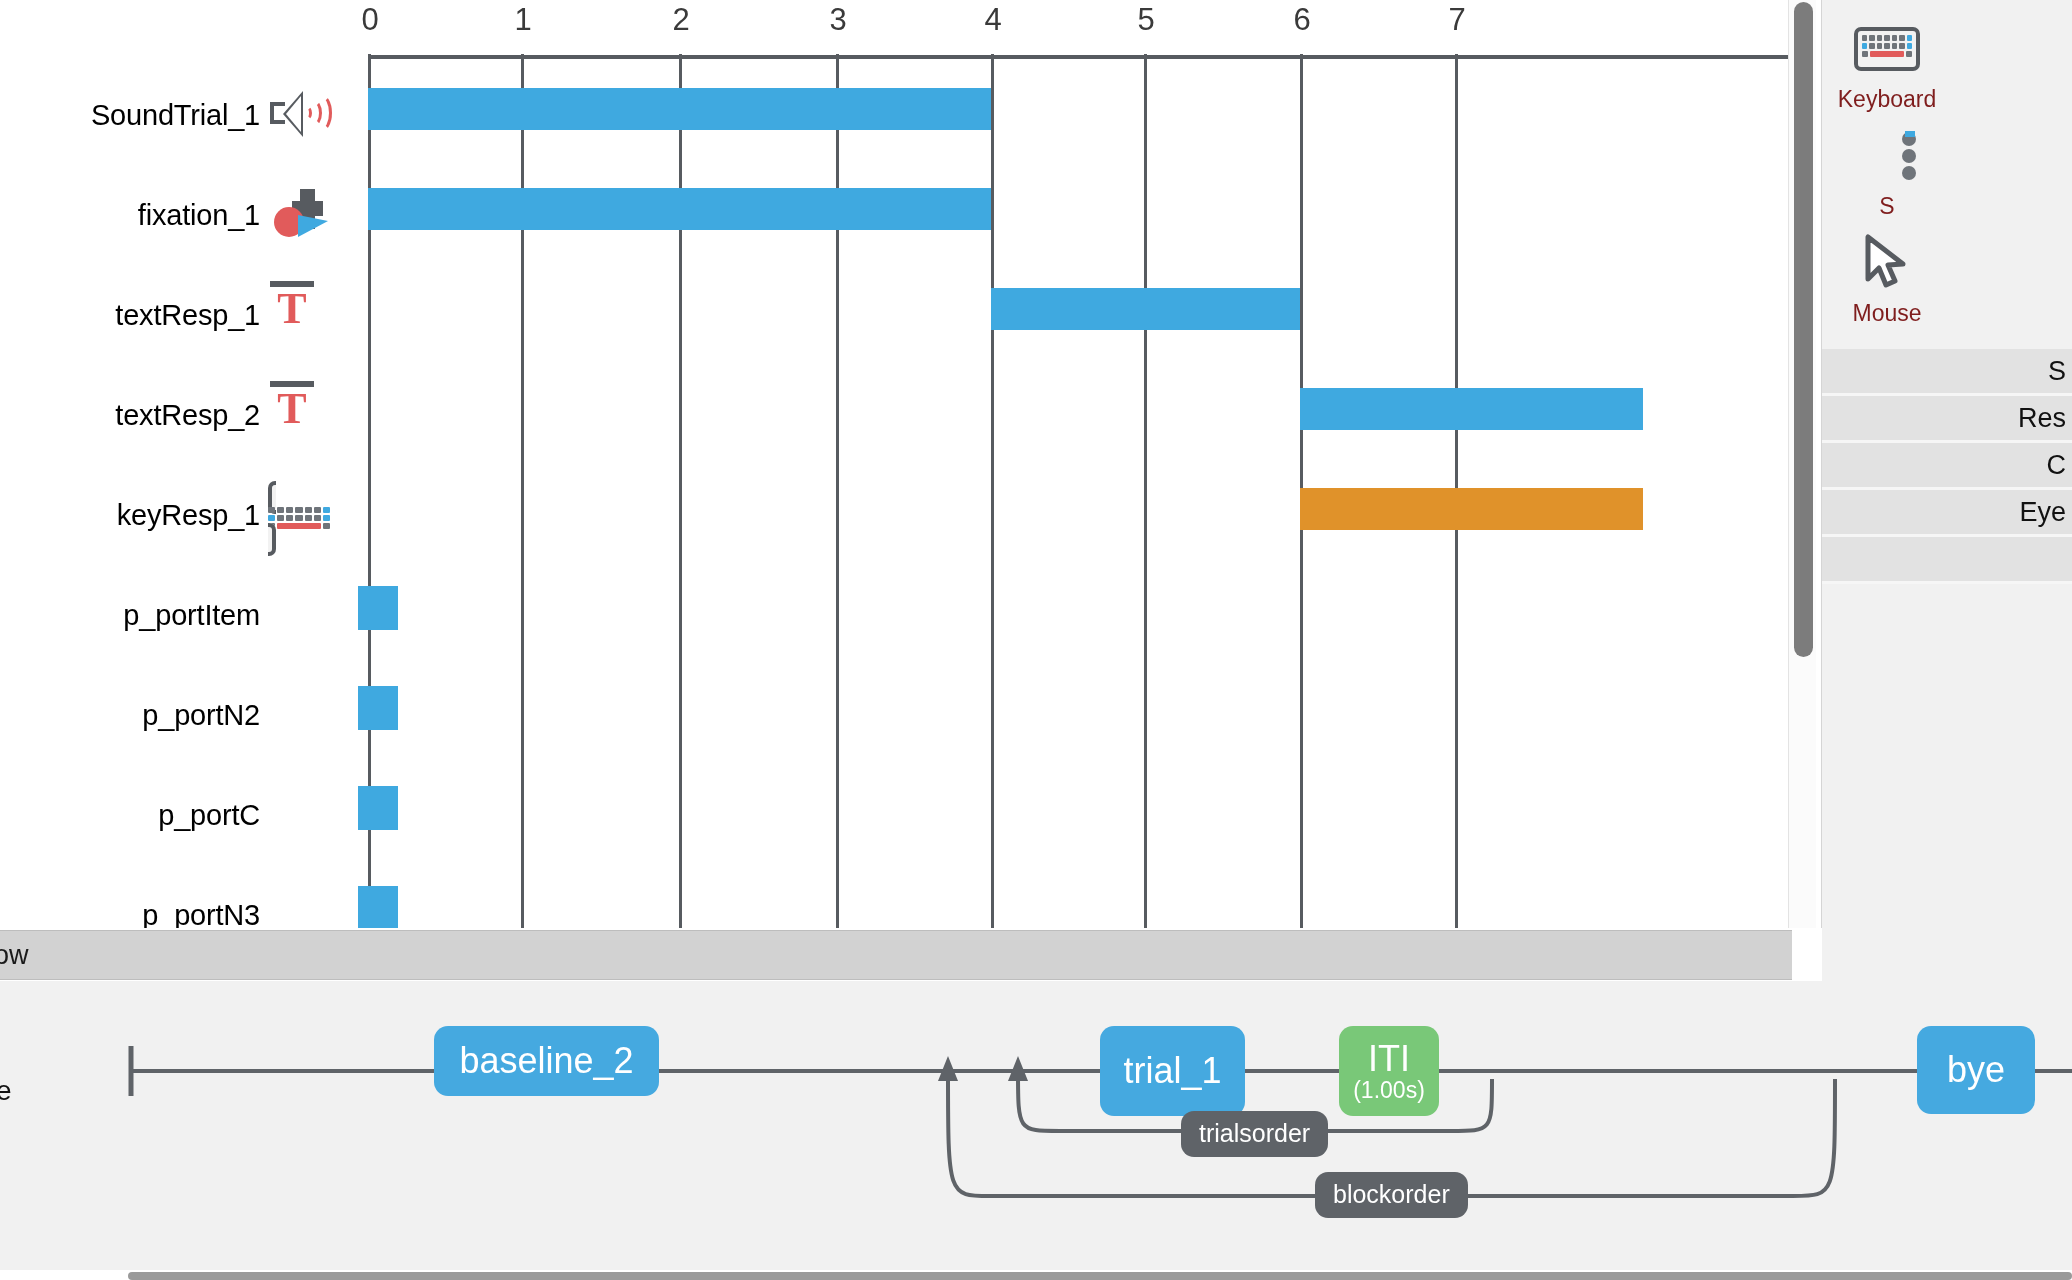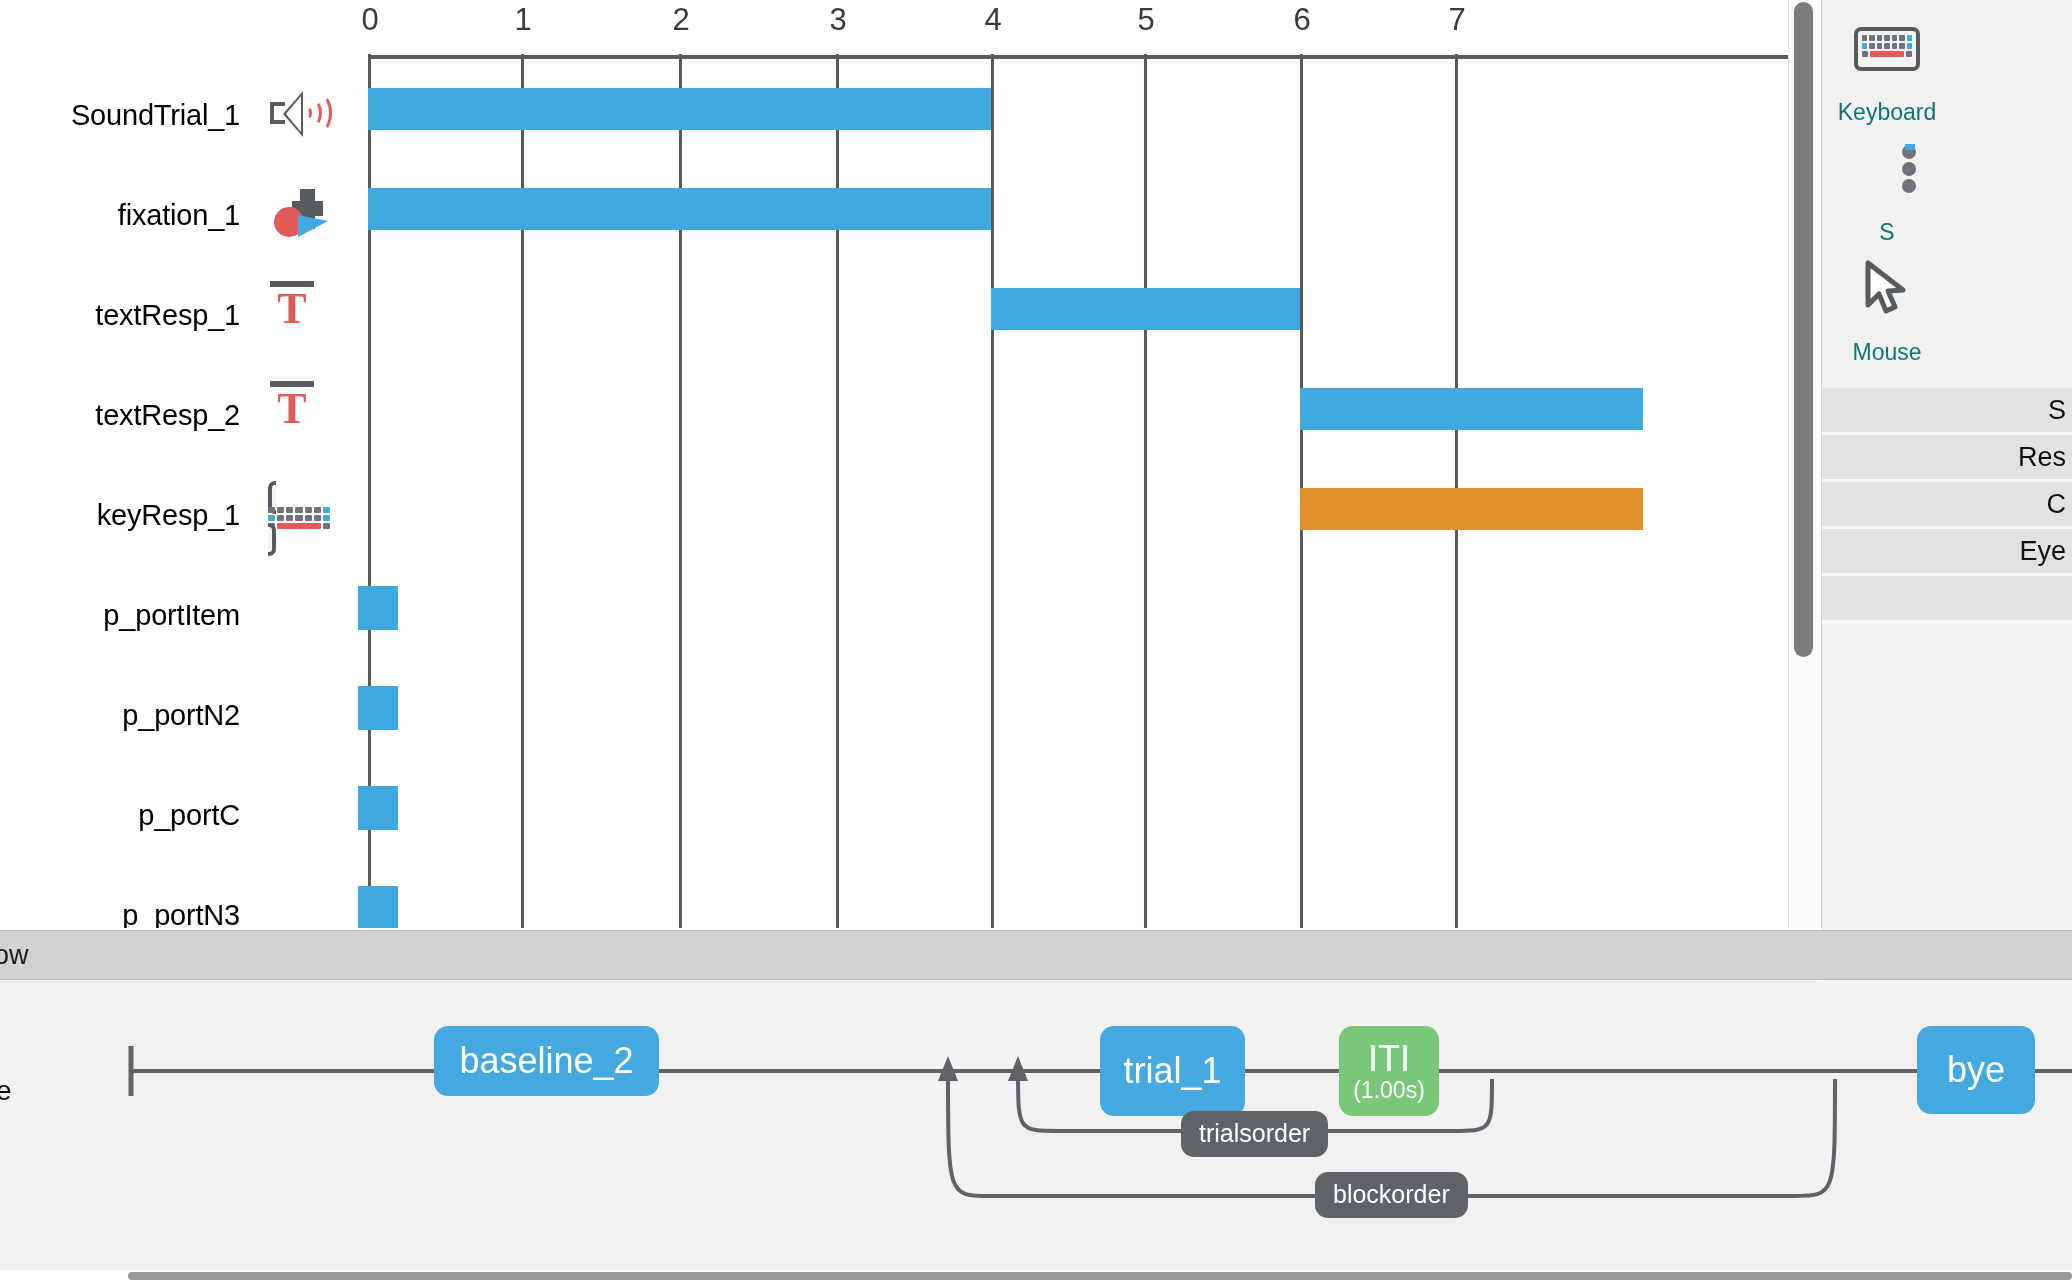"SoundTrial_1" .row-label { gap: 28px -> 8px }
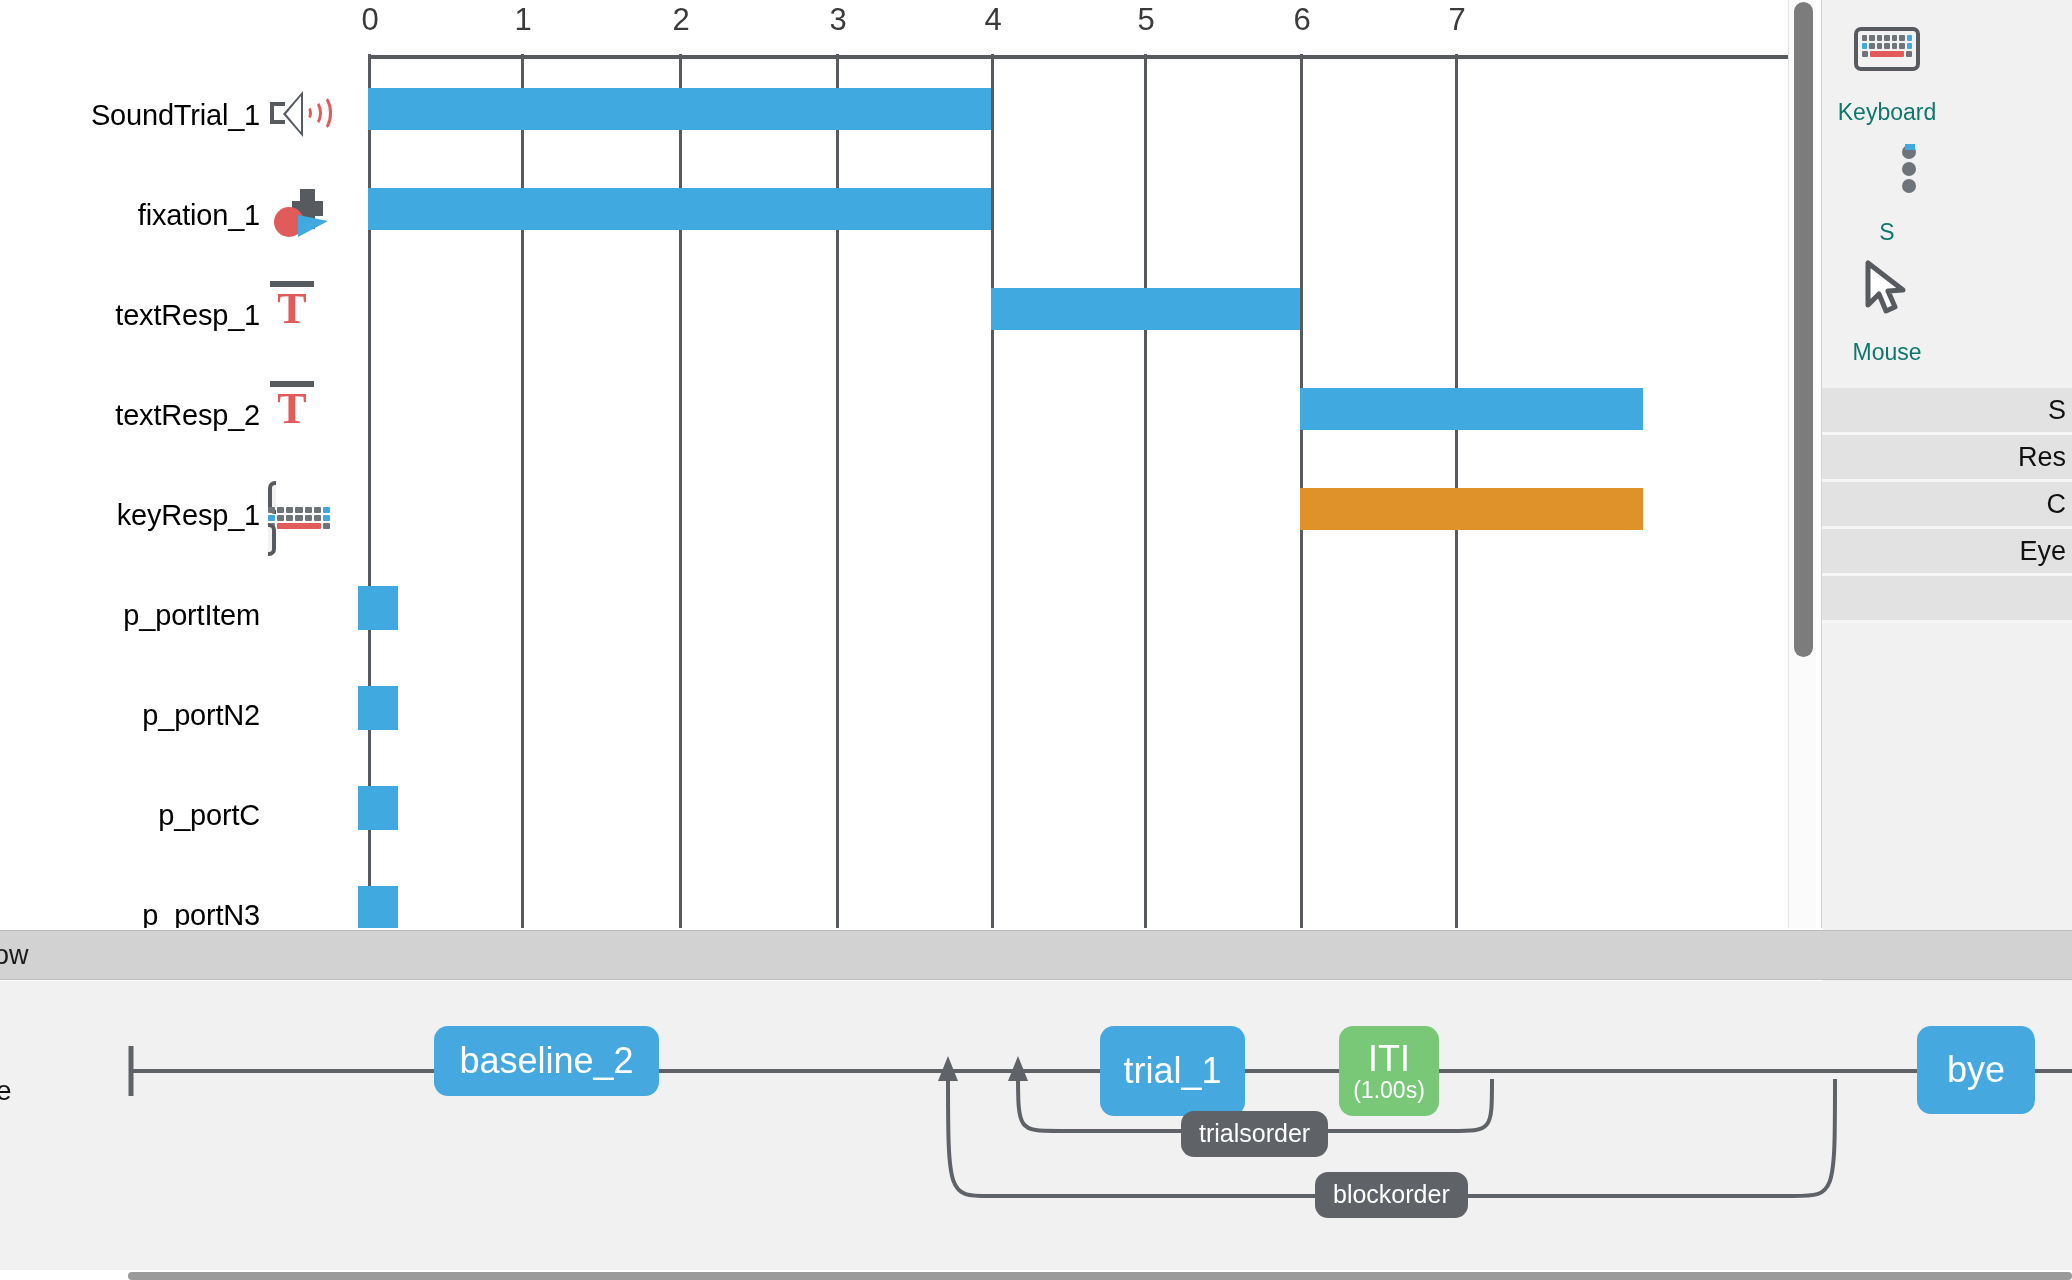"Keyboard" .comp-item .comp-label { color: #0f766e -> #7f1d1d; margin-top: 19px -> 6px }
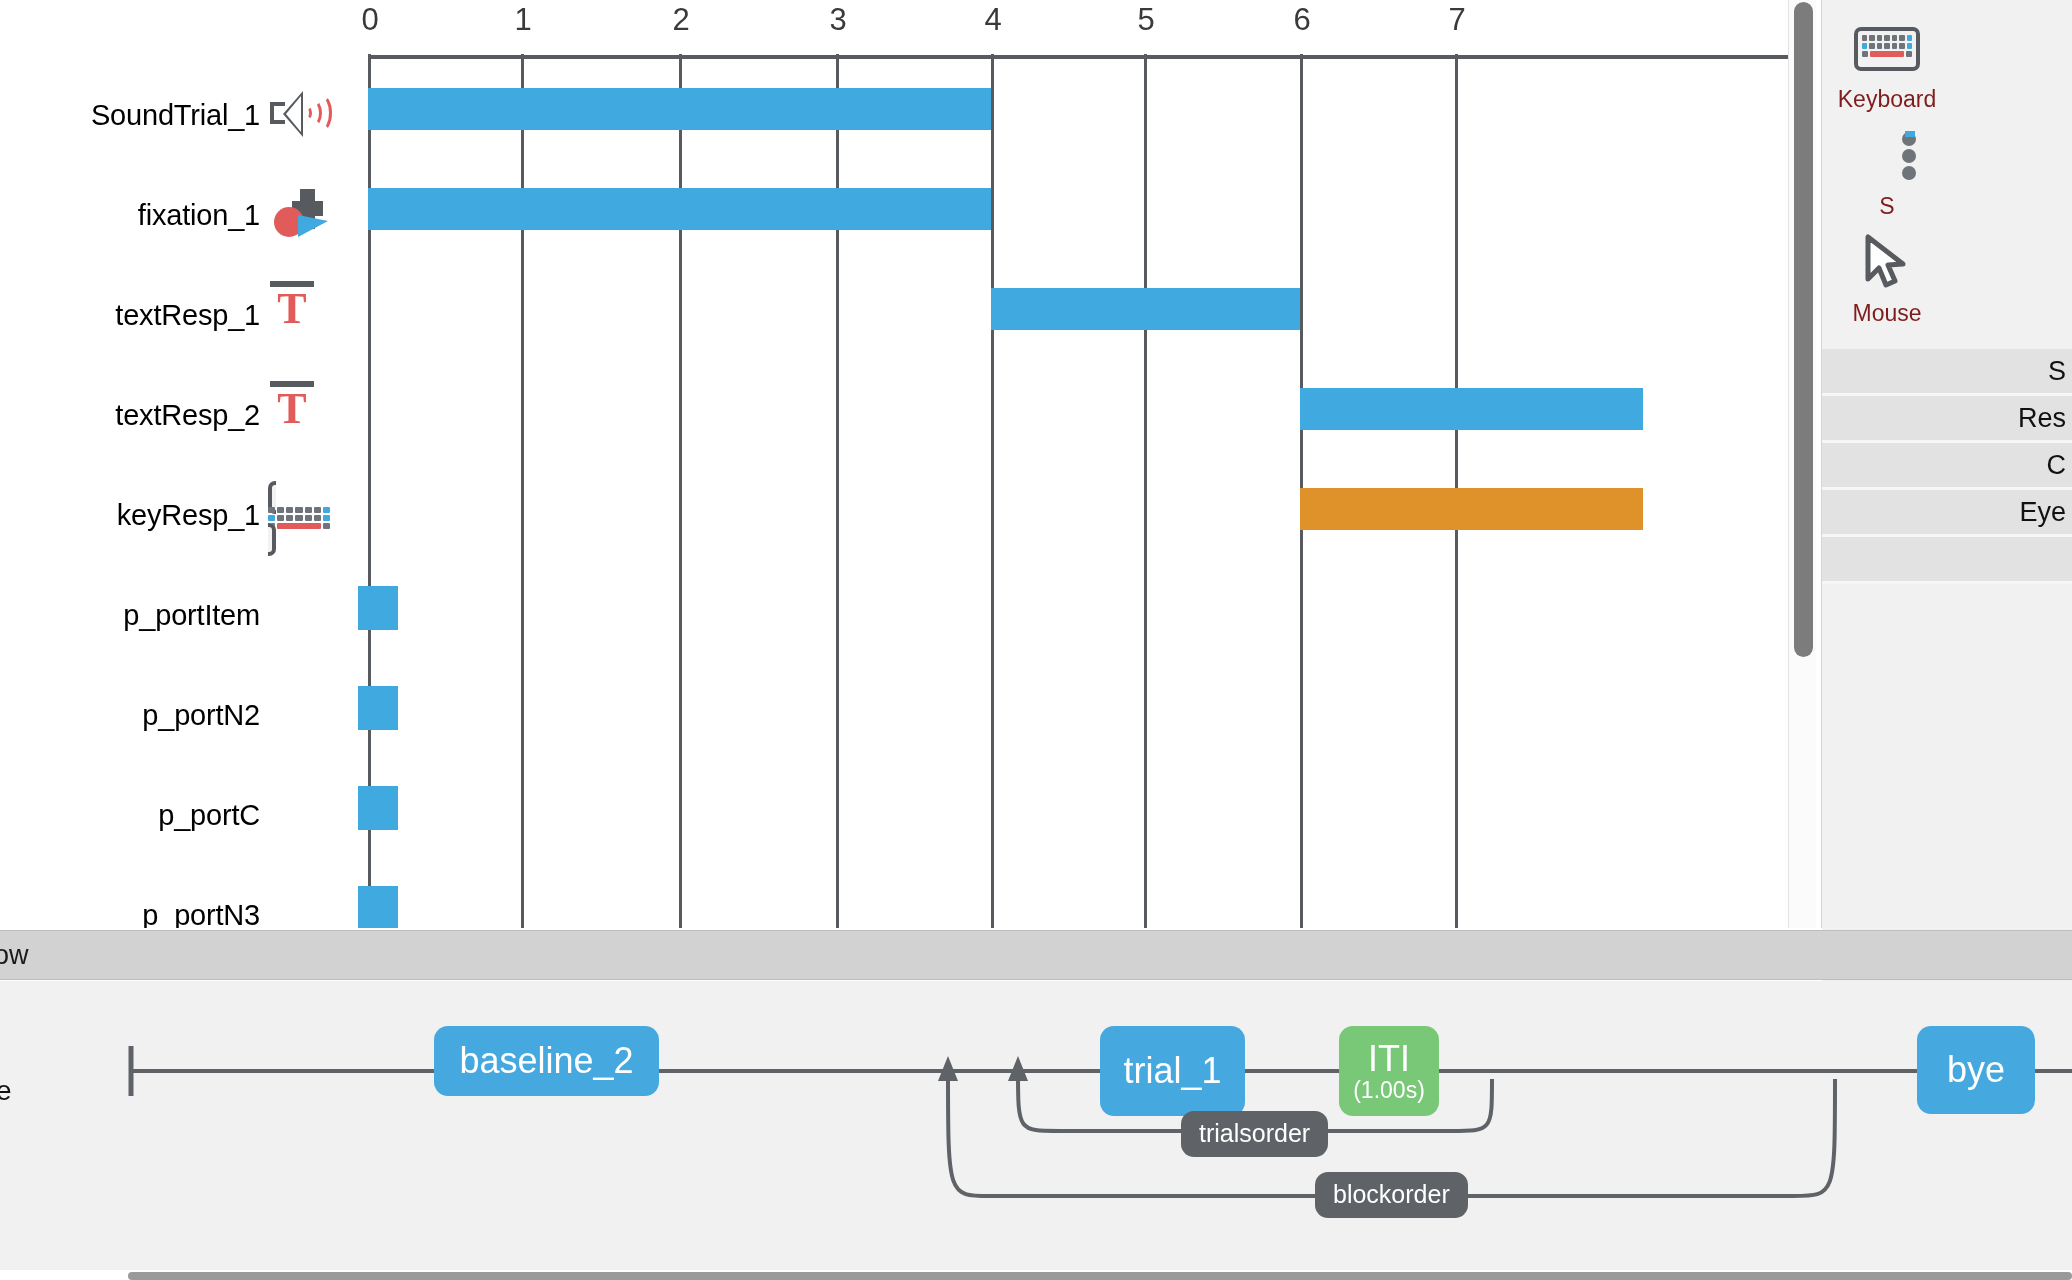"ow" #flow-titlebar { width: 2072px -> 1792px }
